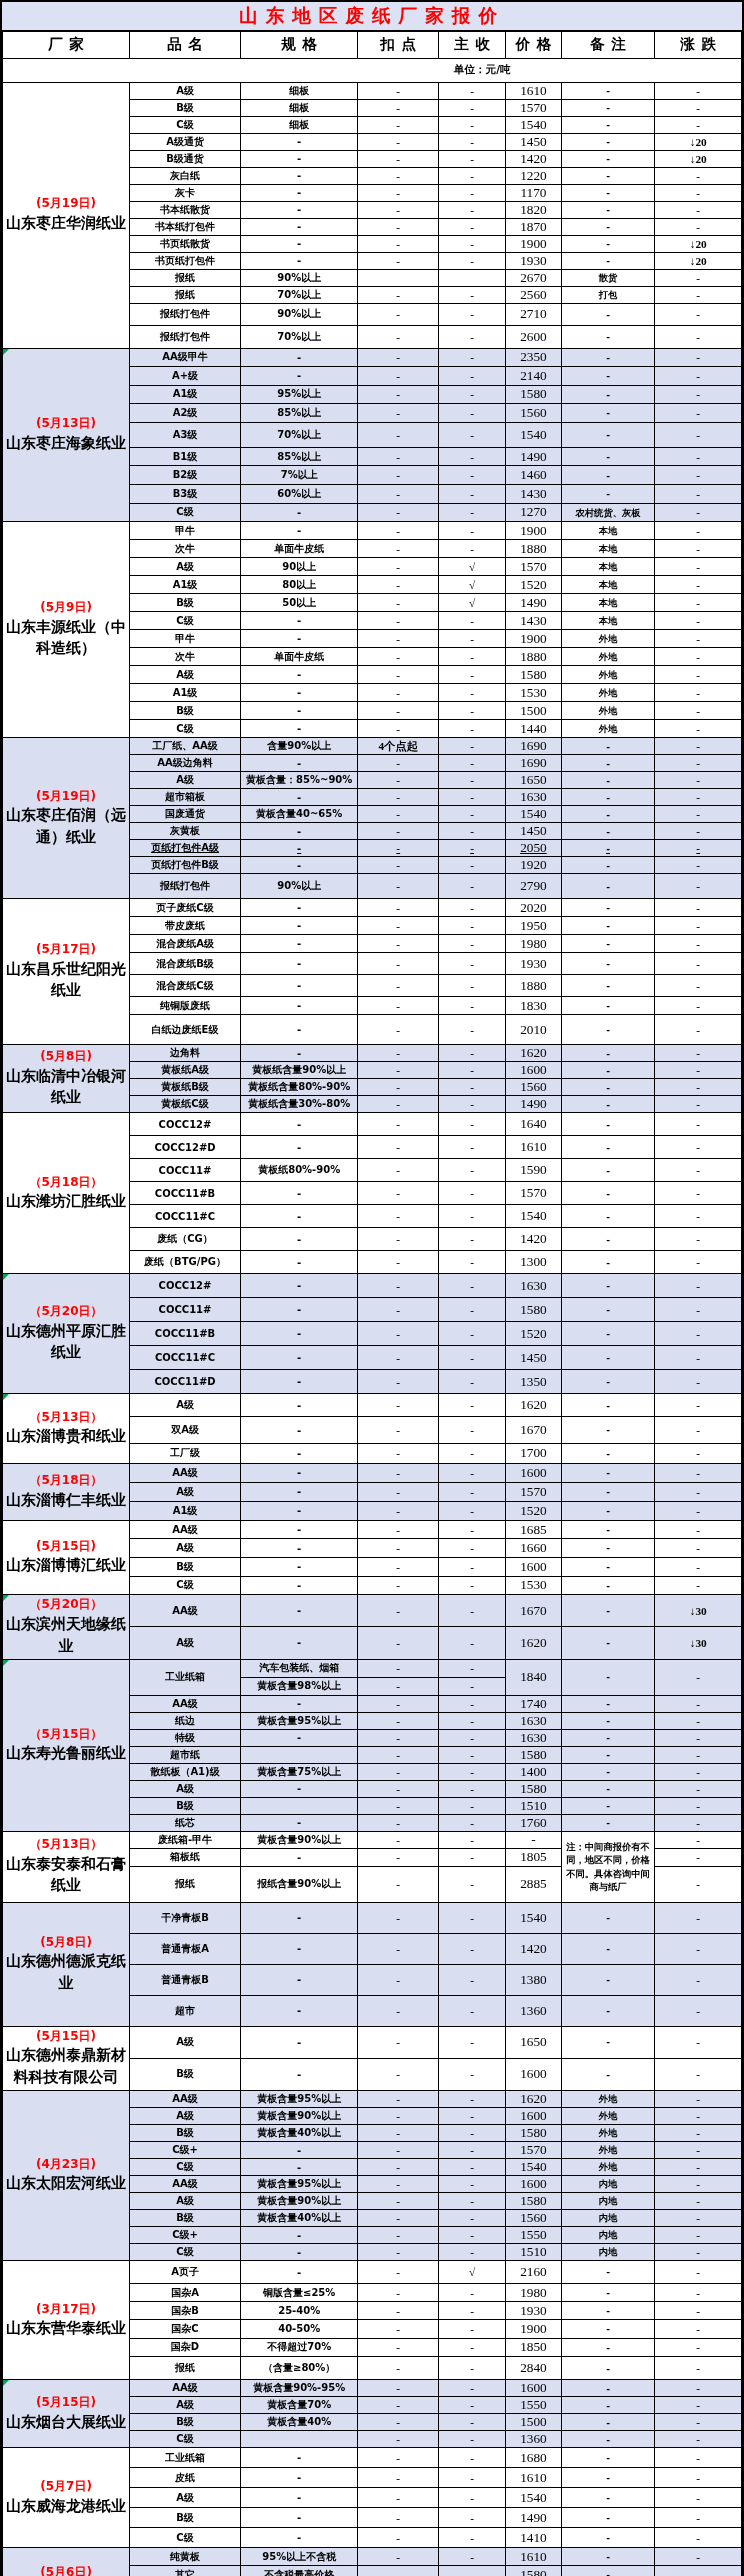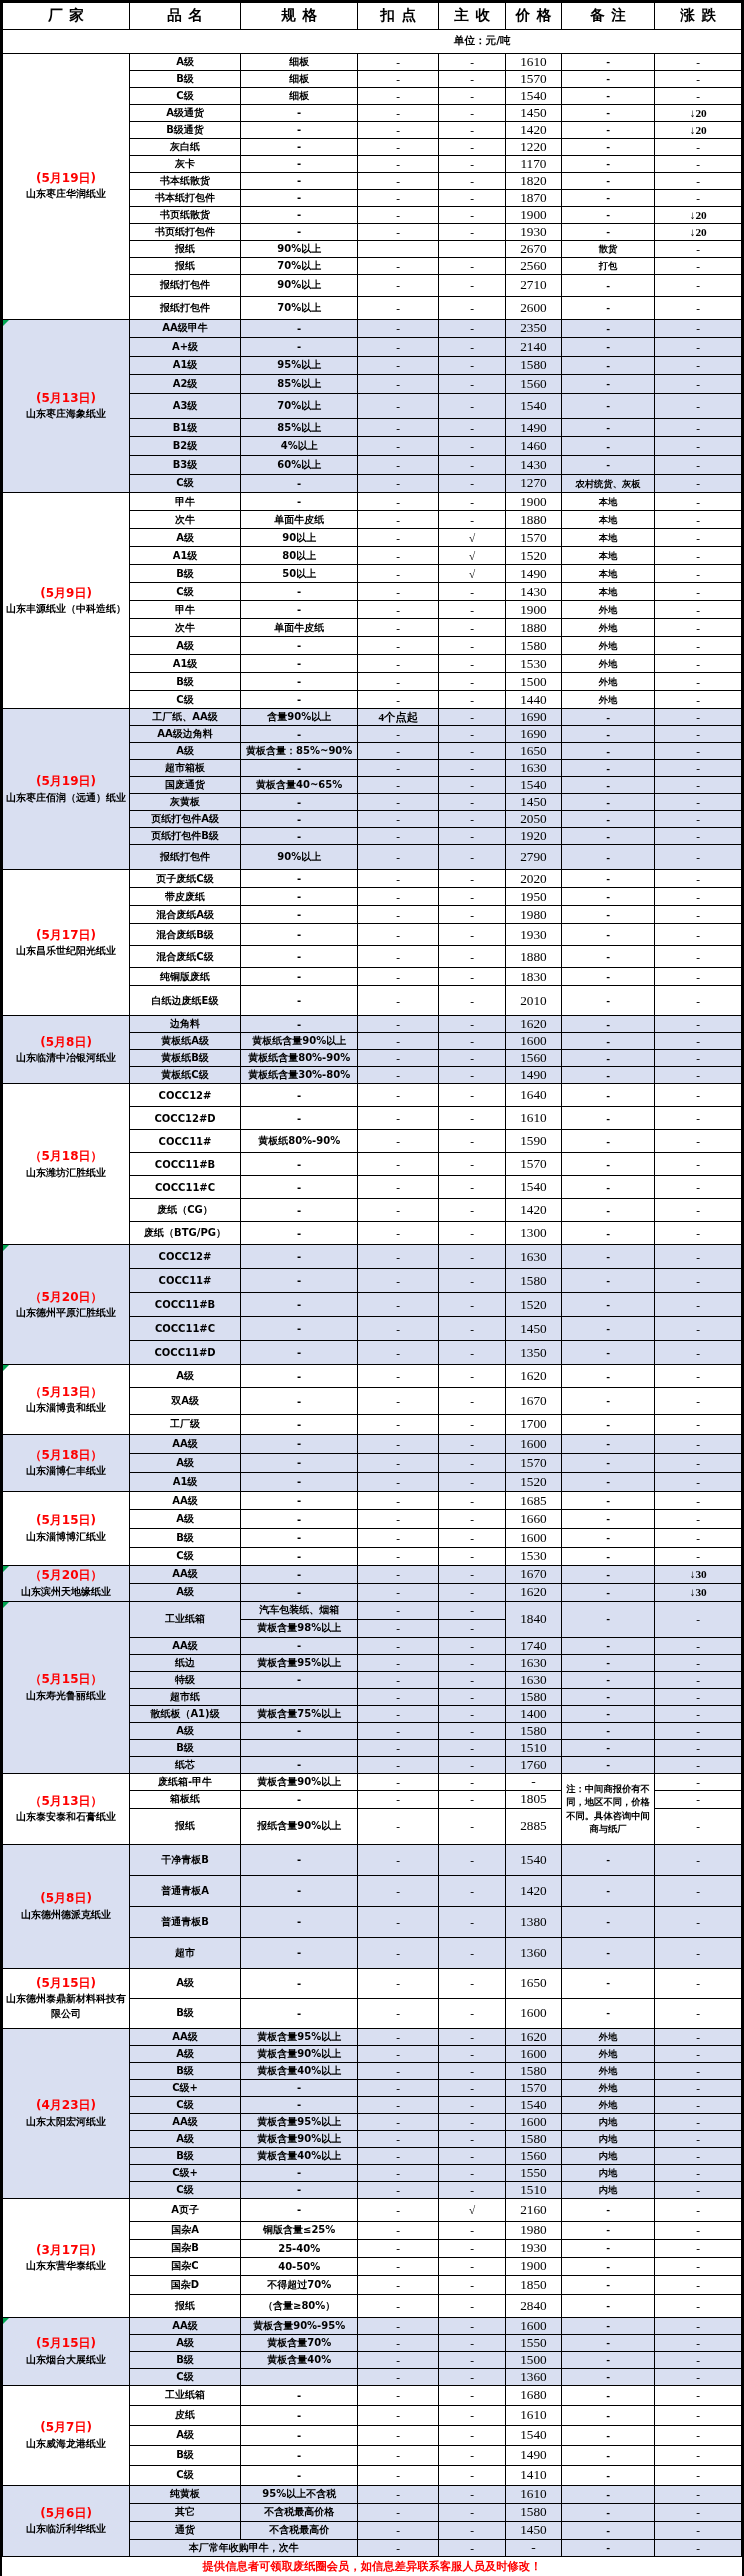"山东地区废纸厂家报价" div.title-row { html: none -> <div>山东地区废纸厂家报价</div> }
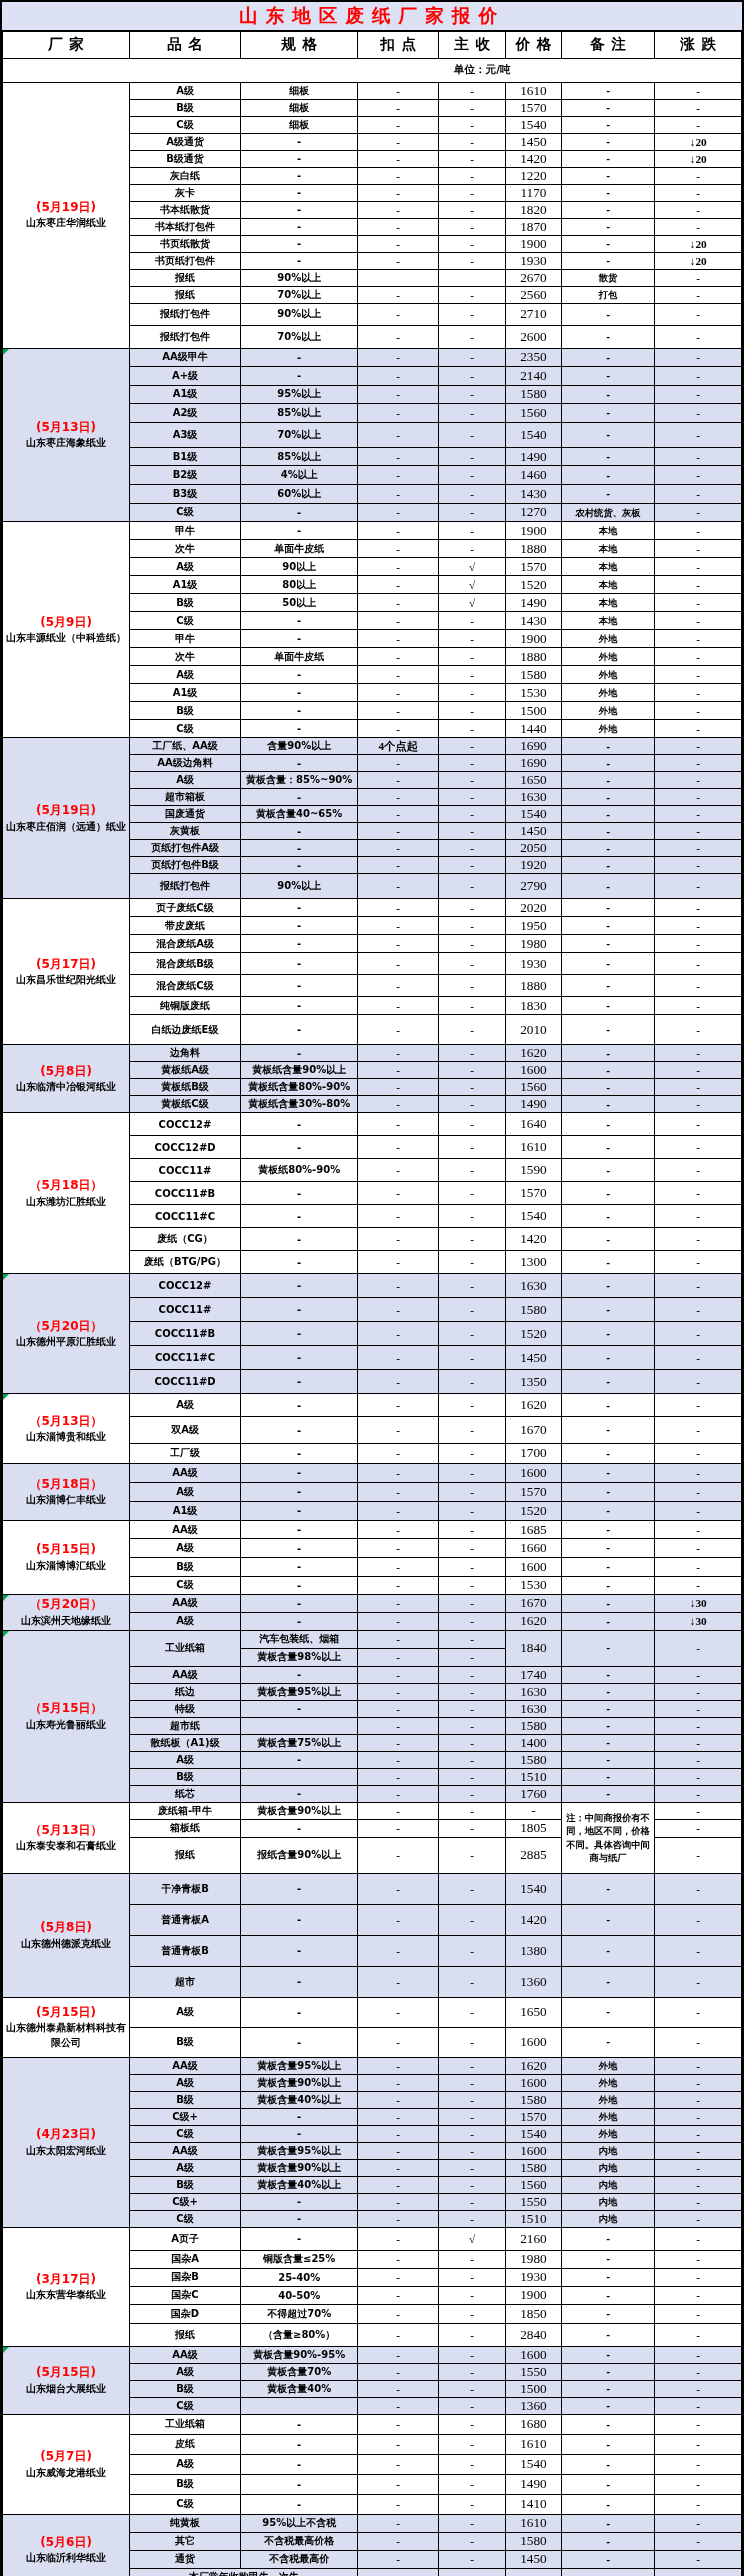"山东枣庄华润纸业" td.factory .fname { font-size: 10px -> 15px }
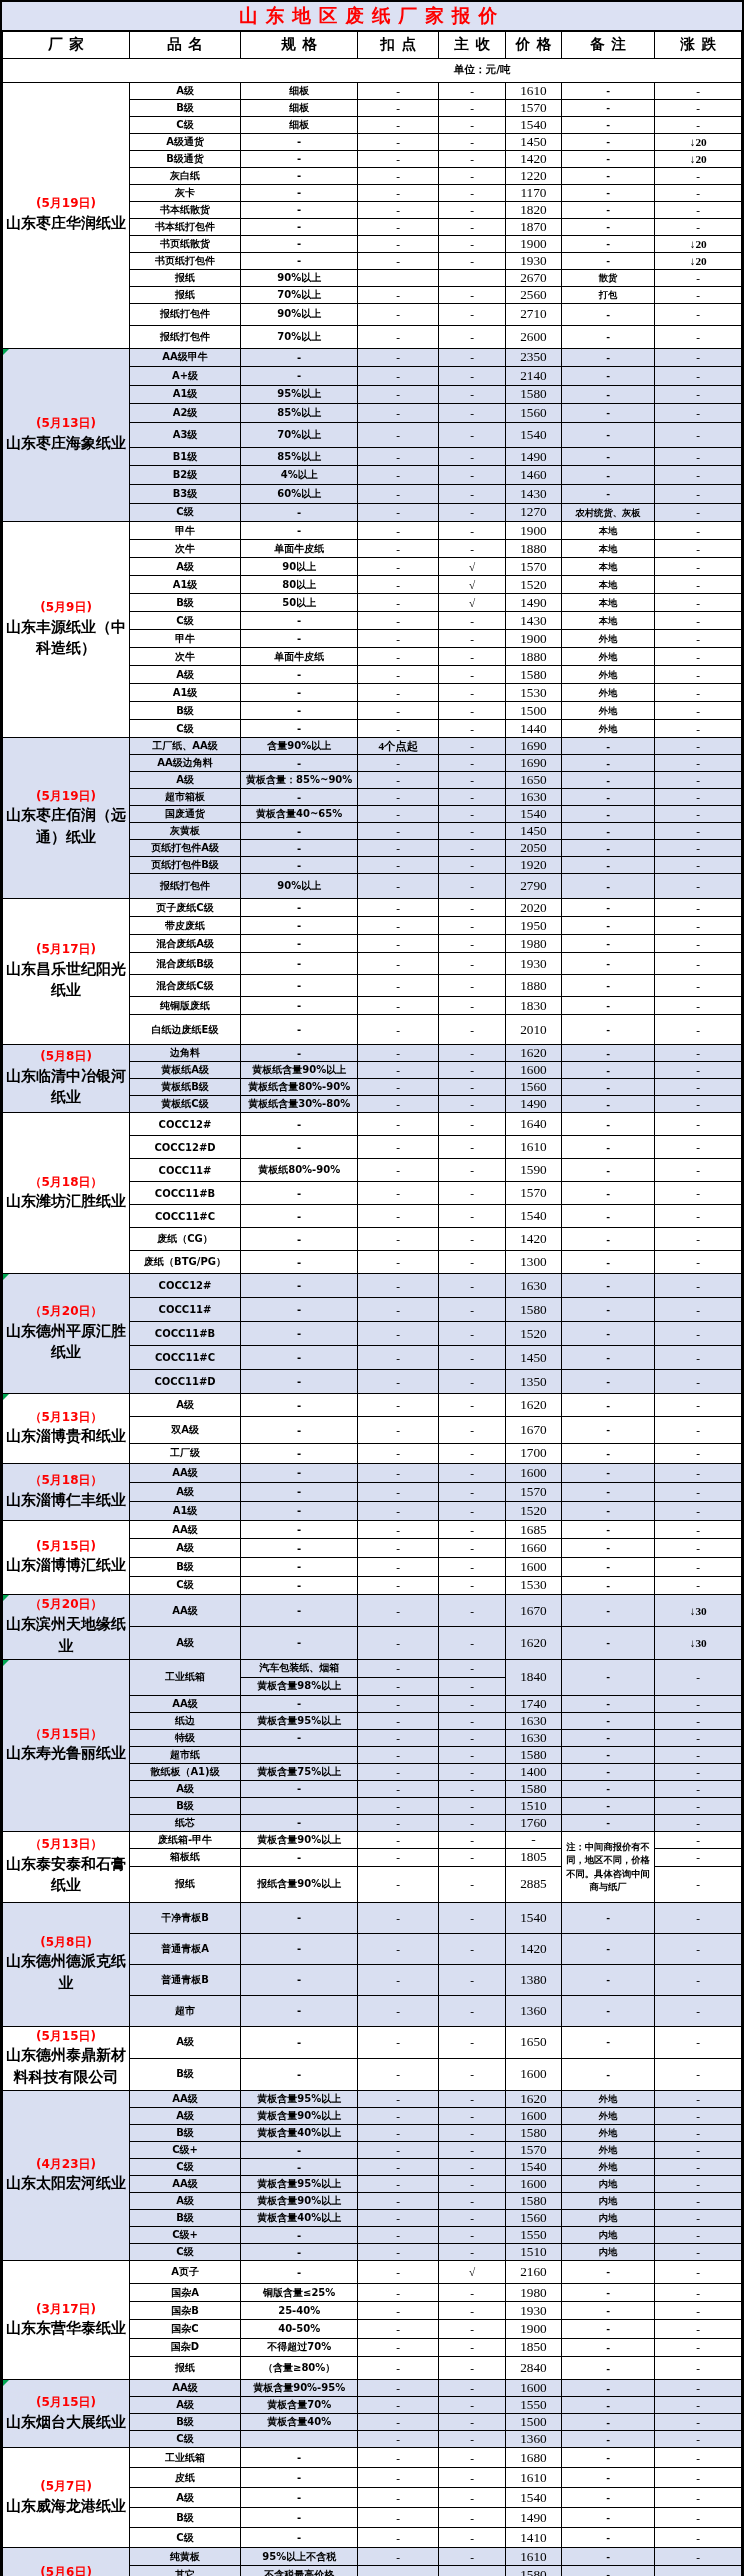"4%以上" td.c-spec { text: 4% -> 7% }
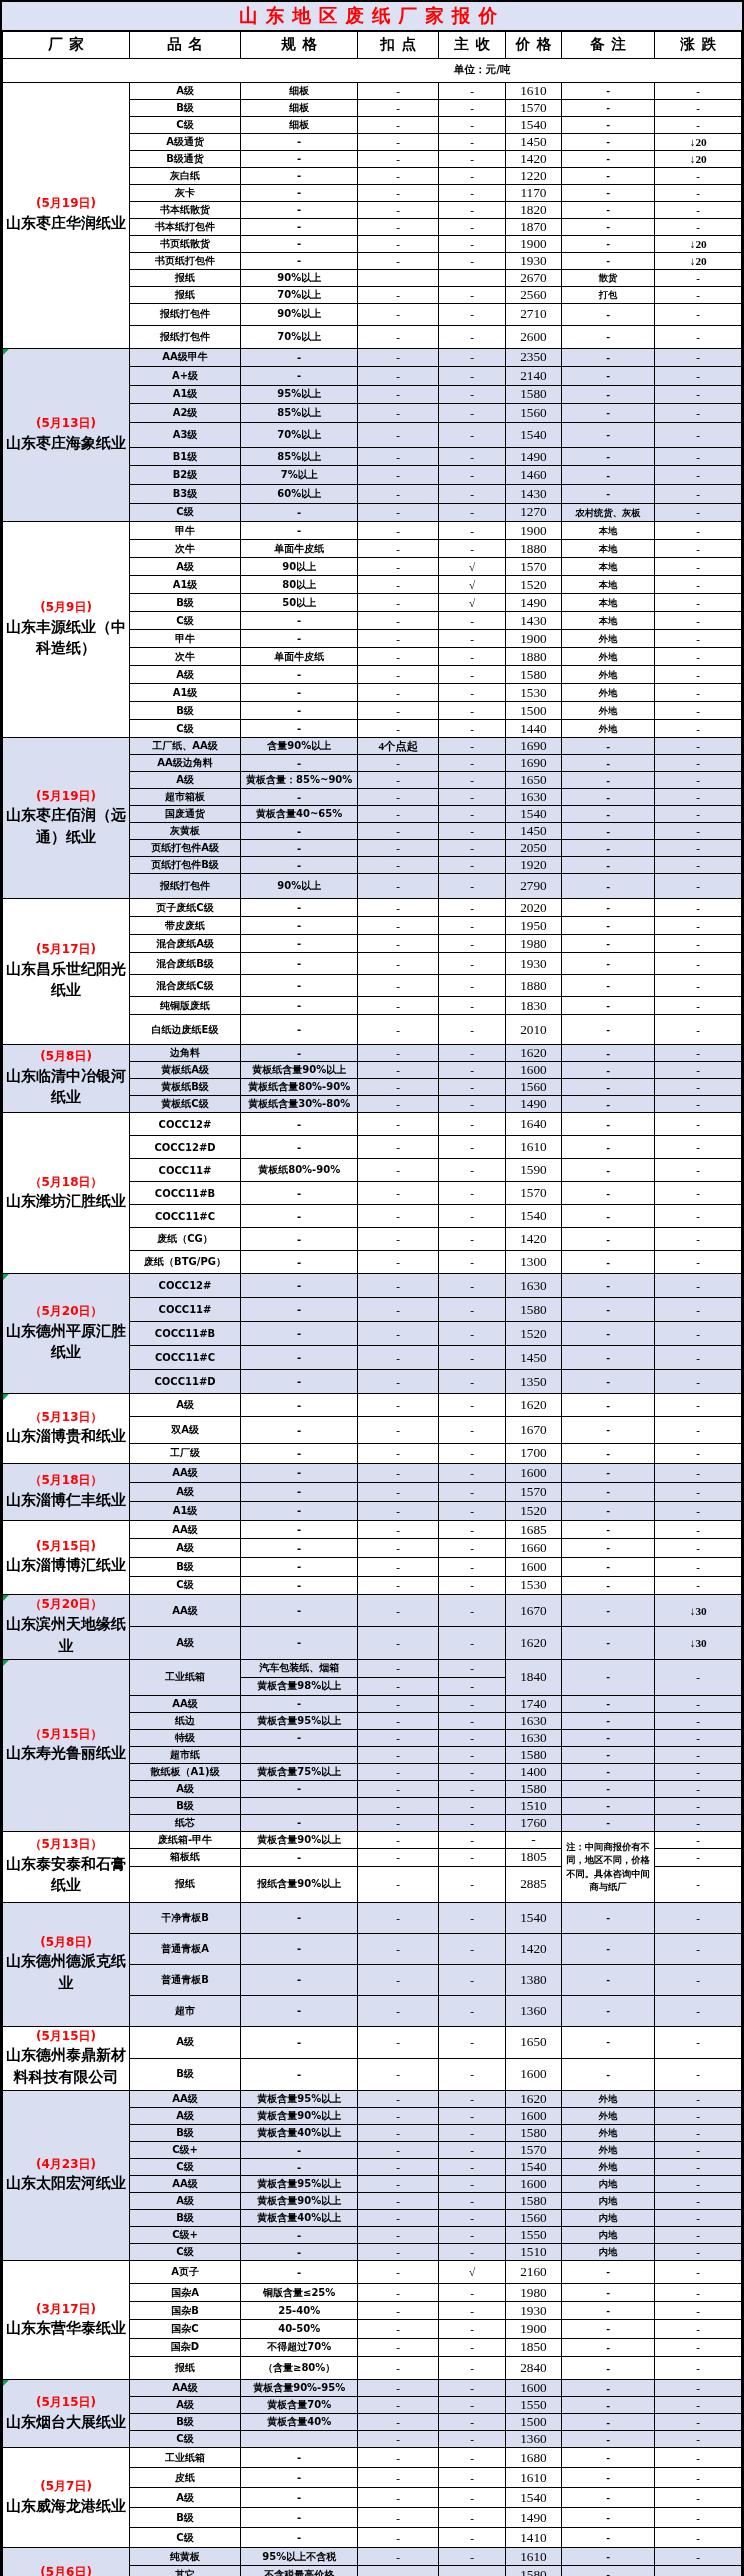"页纸打包件A级" tr.blue { text-decoration: none -> underline }
